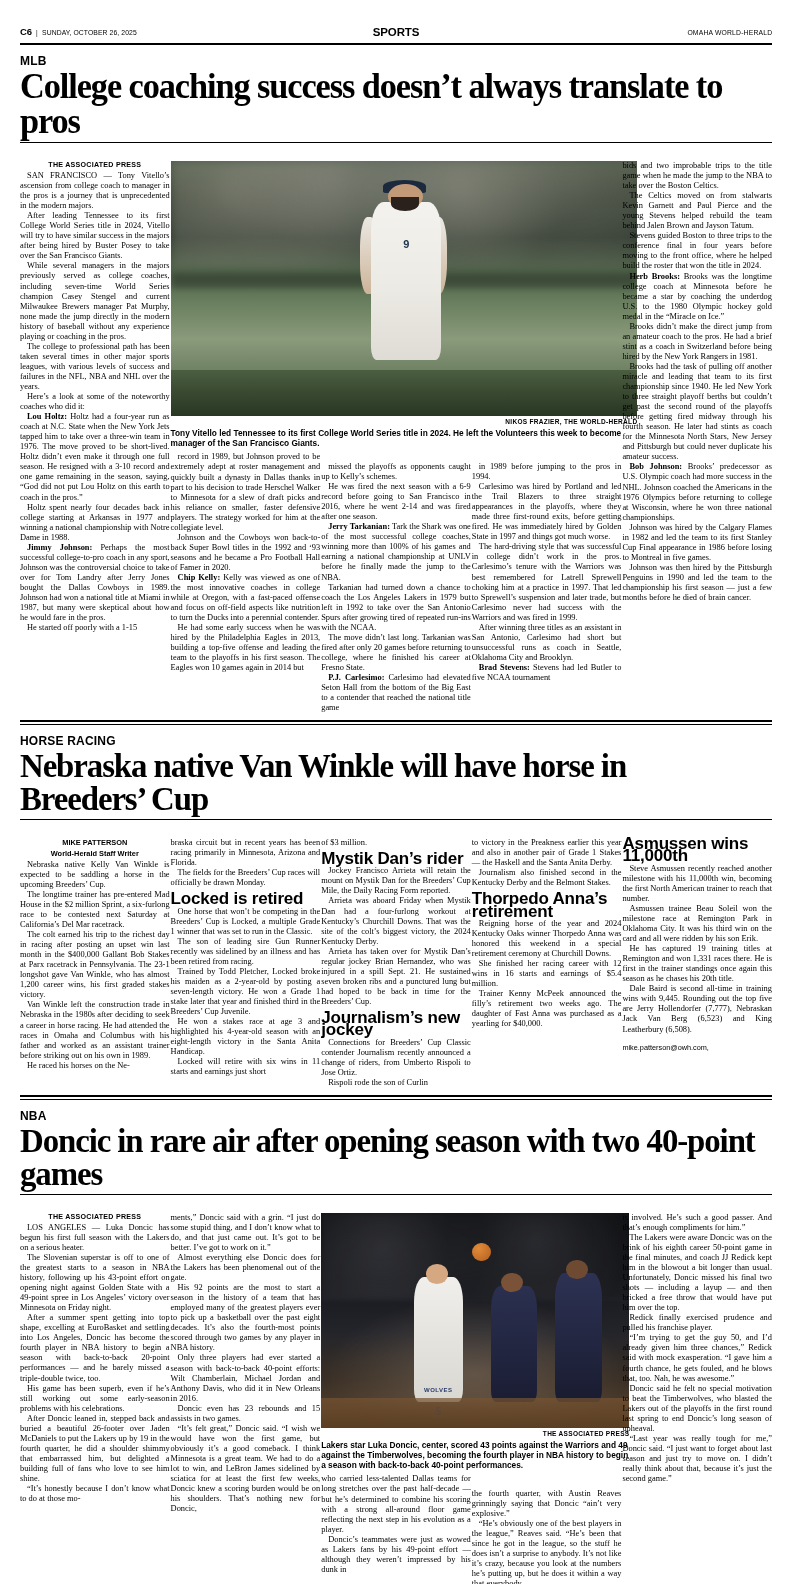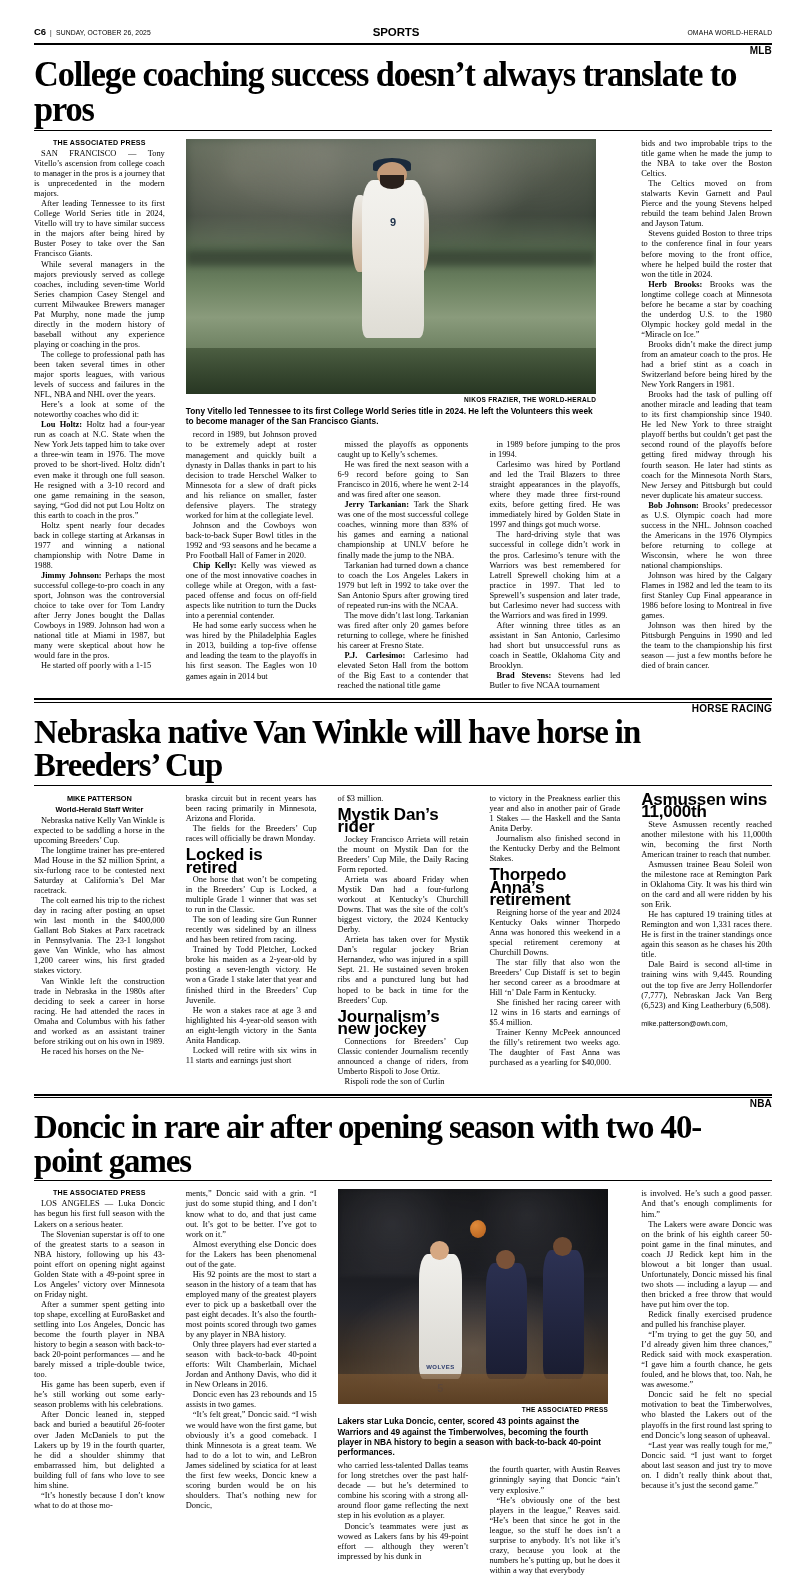"C6" .page { padding: 26px 20px 10px 34px -> 26px 20px 10px 20px }
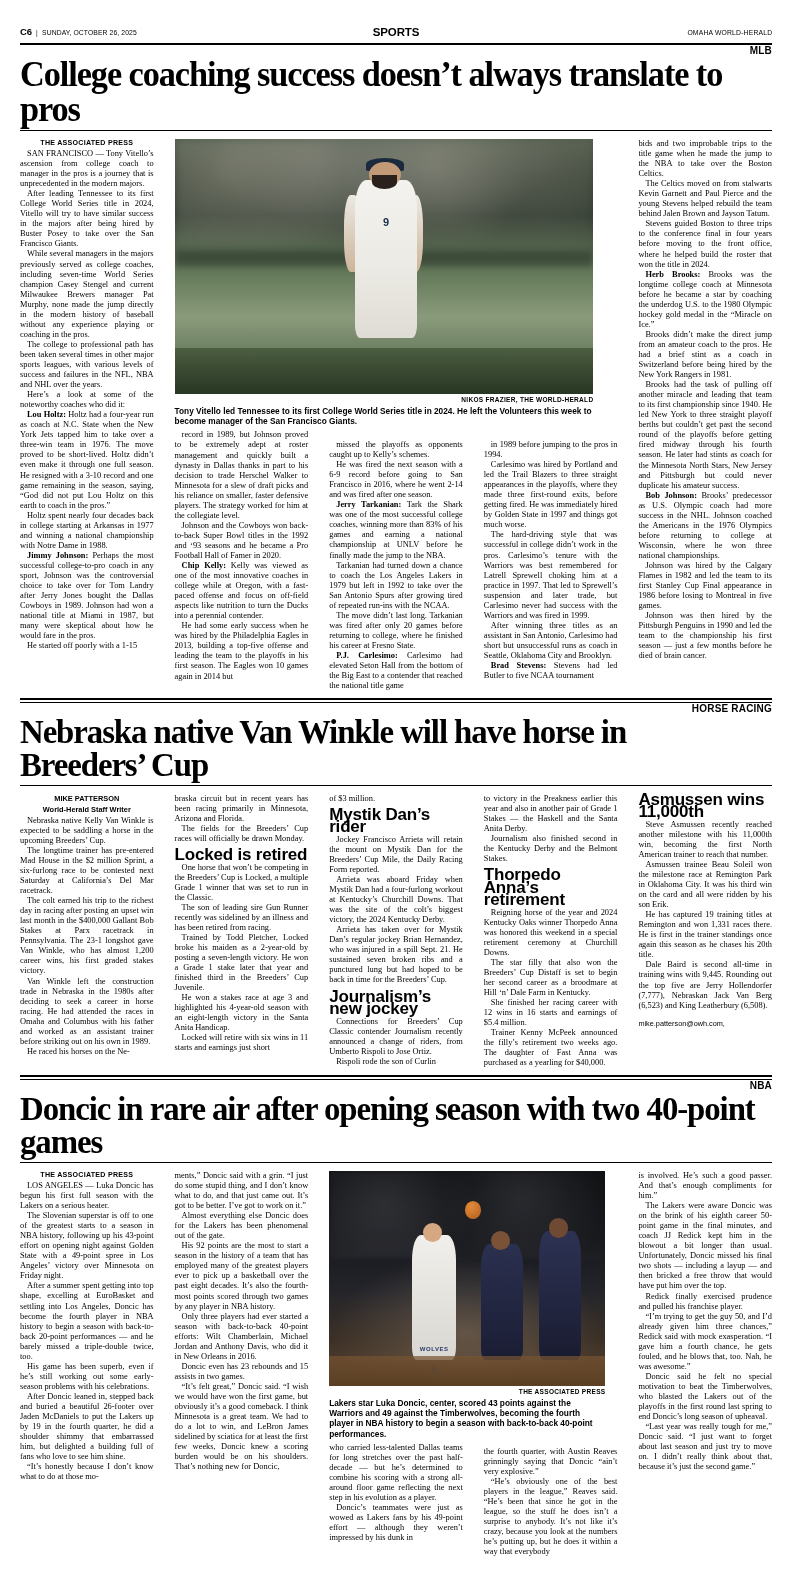"MLB" .kicker { font-size: 10px -> 12px; margin-top: none -> 9px; text-align: right -> none }
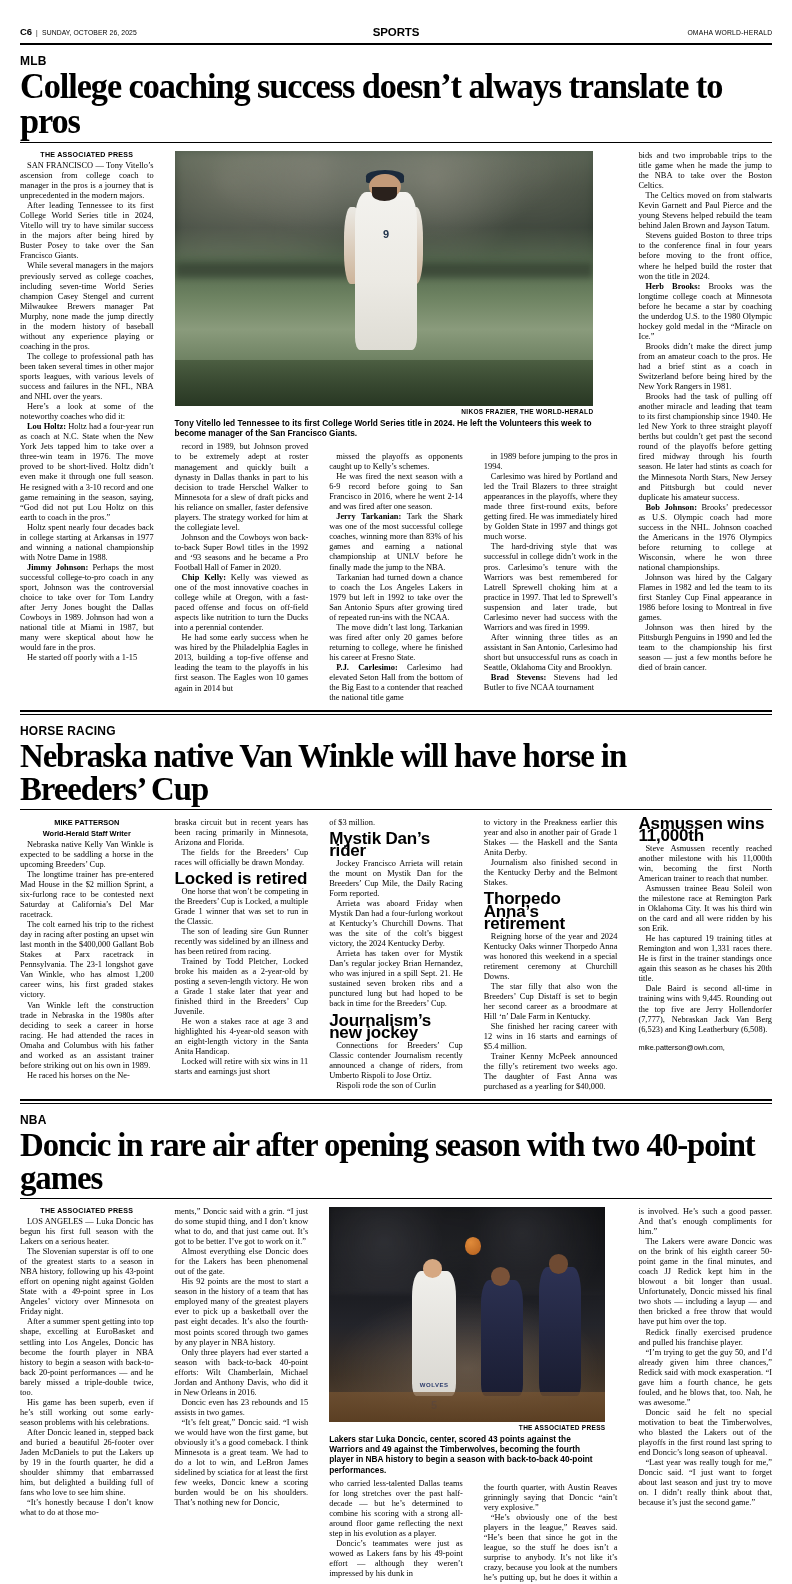"THE ASSOCIATED PRESS" .cols { column-gap: 21px -> 1px; margin-top: 8px -> 18px }
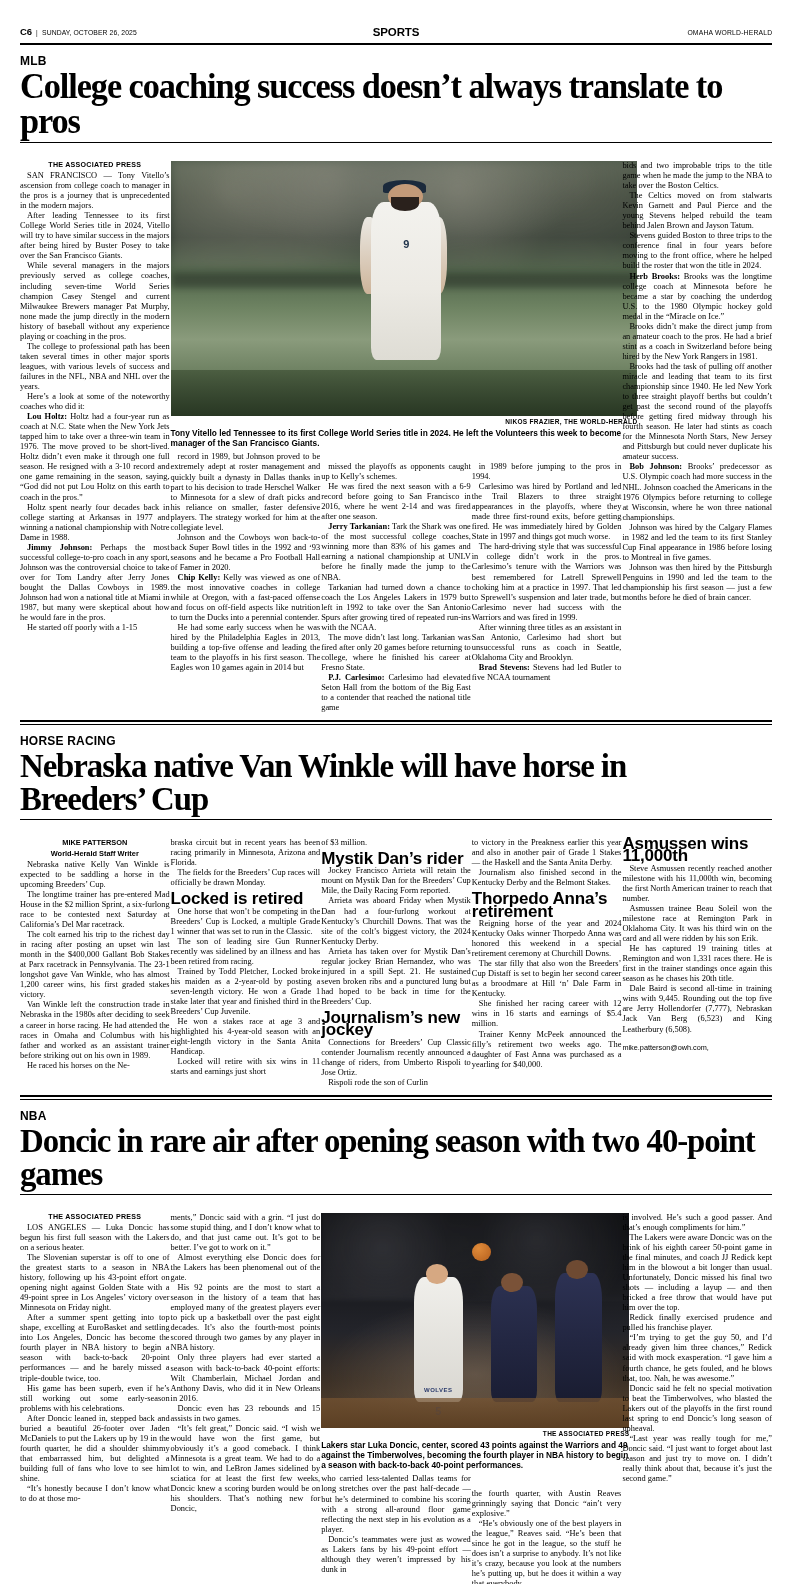"Tark the Shark was one" span { text: 83% -> 100% }
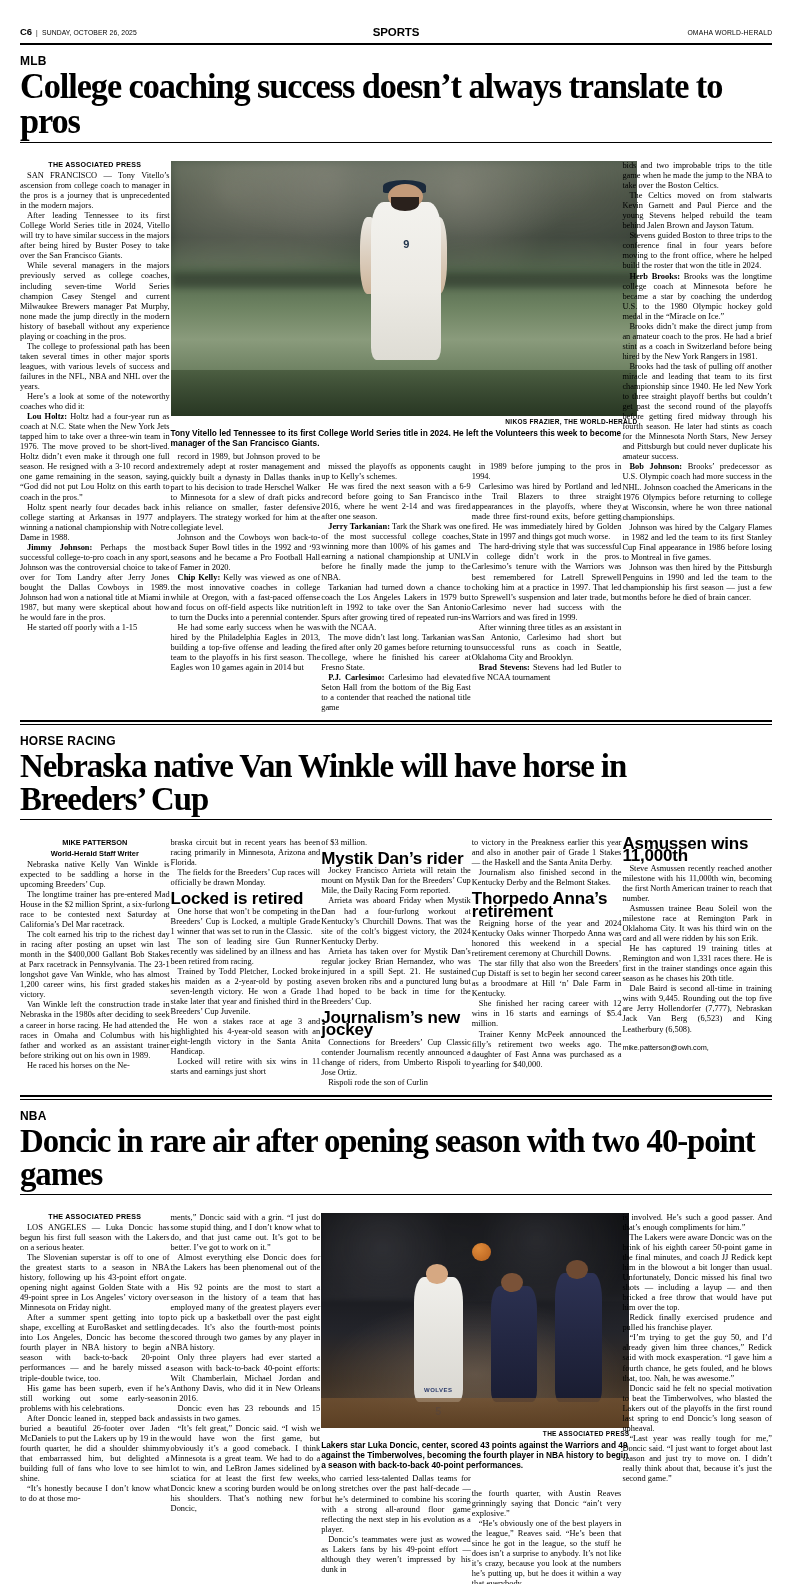"The star filly that also" p.bt { html: <p>The star filly that also won the Breeders’ Cup Distaff is set to begin her second career as a broodmare at Hill ‘n’ Dale Farm in Kentucky.</p> -> none }
